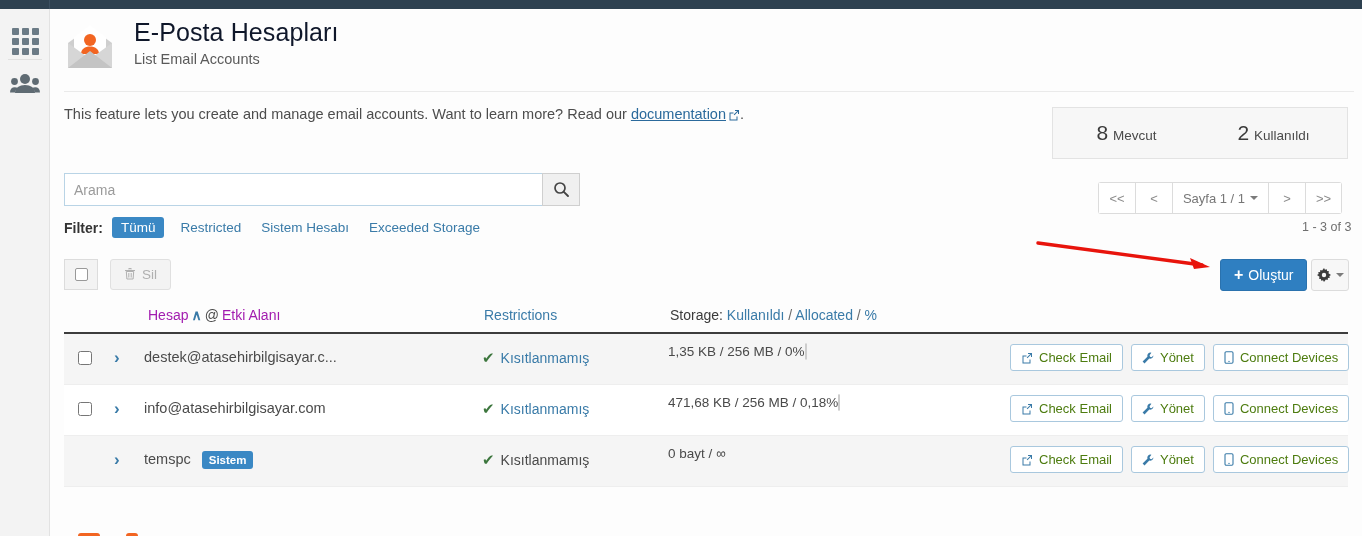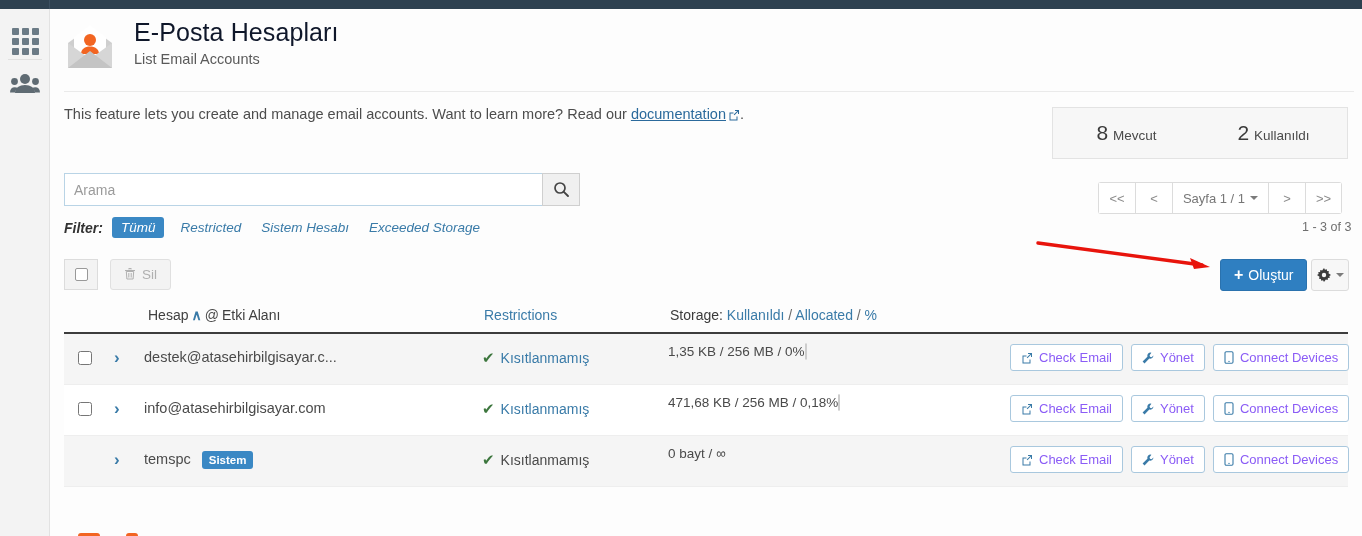"Filter:" .filter-row { font-style: italic -> none }
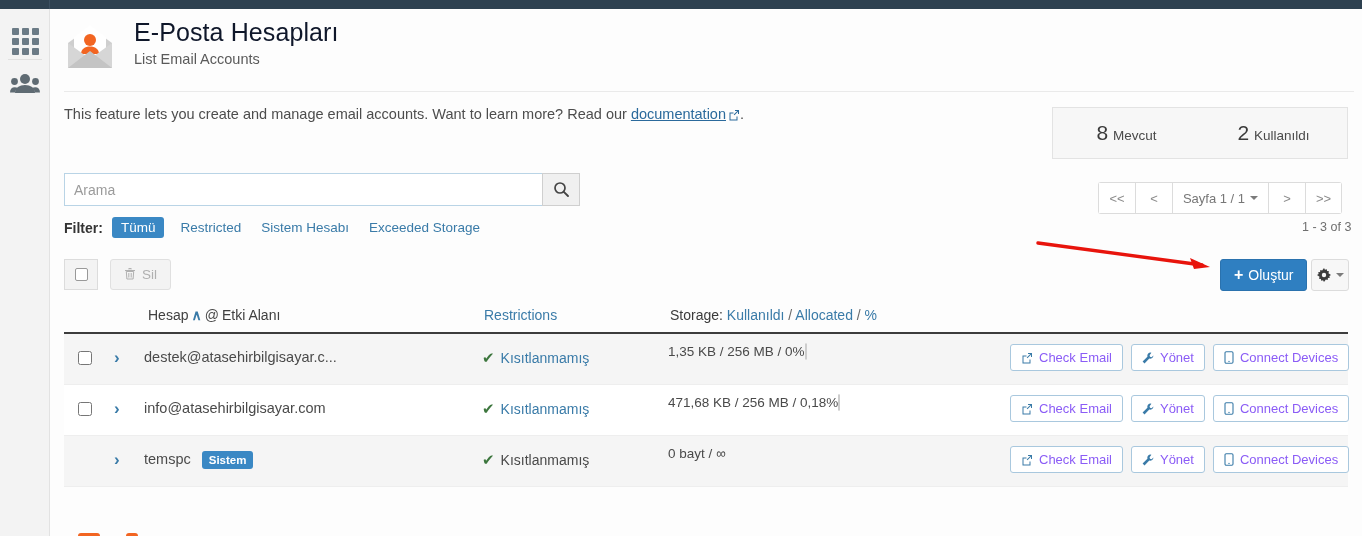"Hesap" .th-acct a { color: #404040 -> #a21caf }
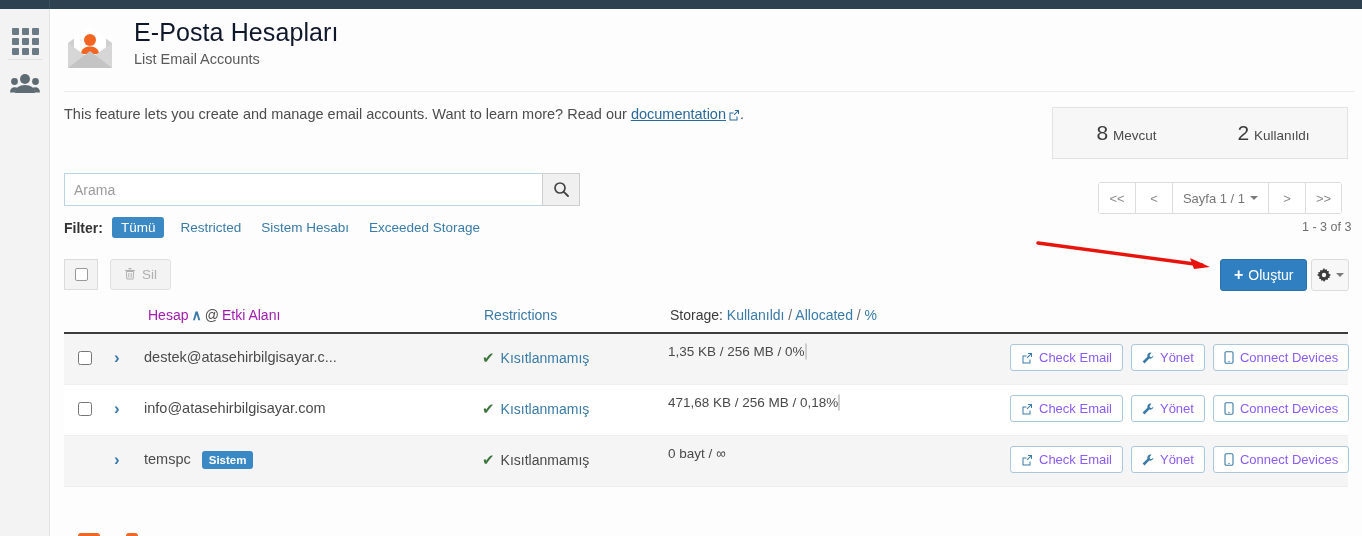"Check Email" .act-btn { color: #8b5cf6 -> #4d7c0f }
